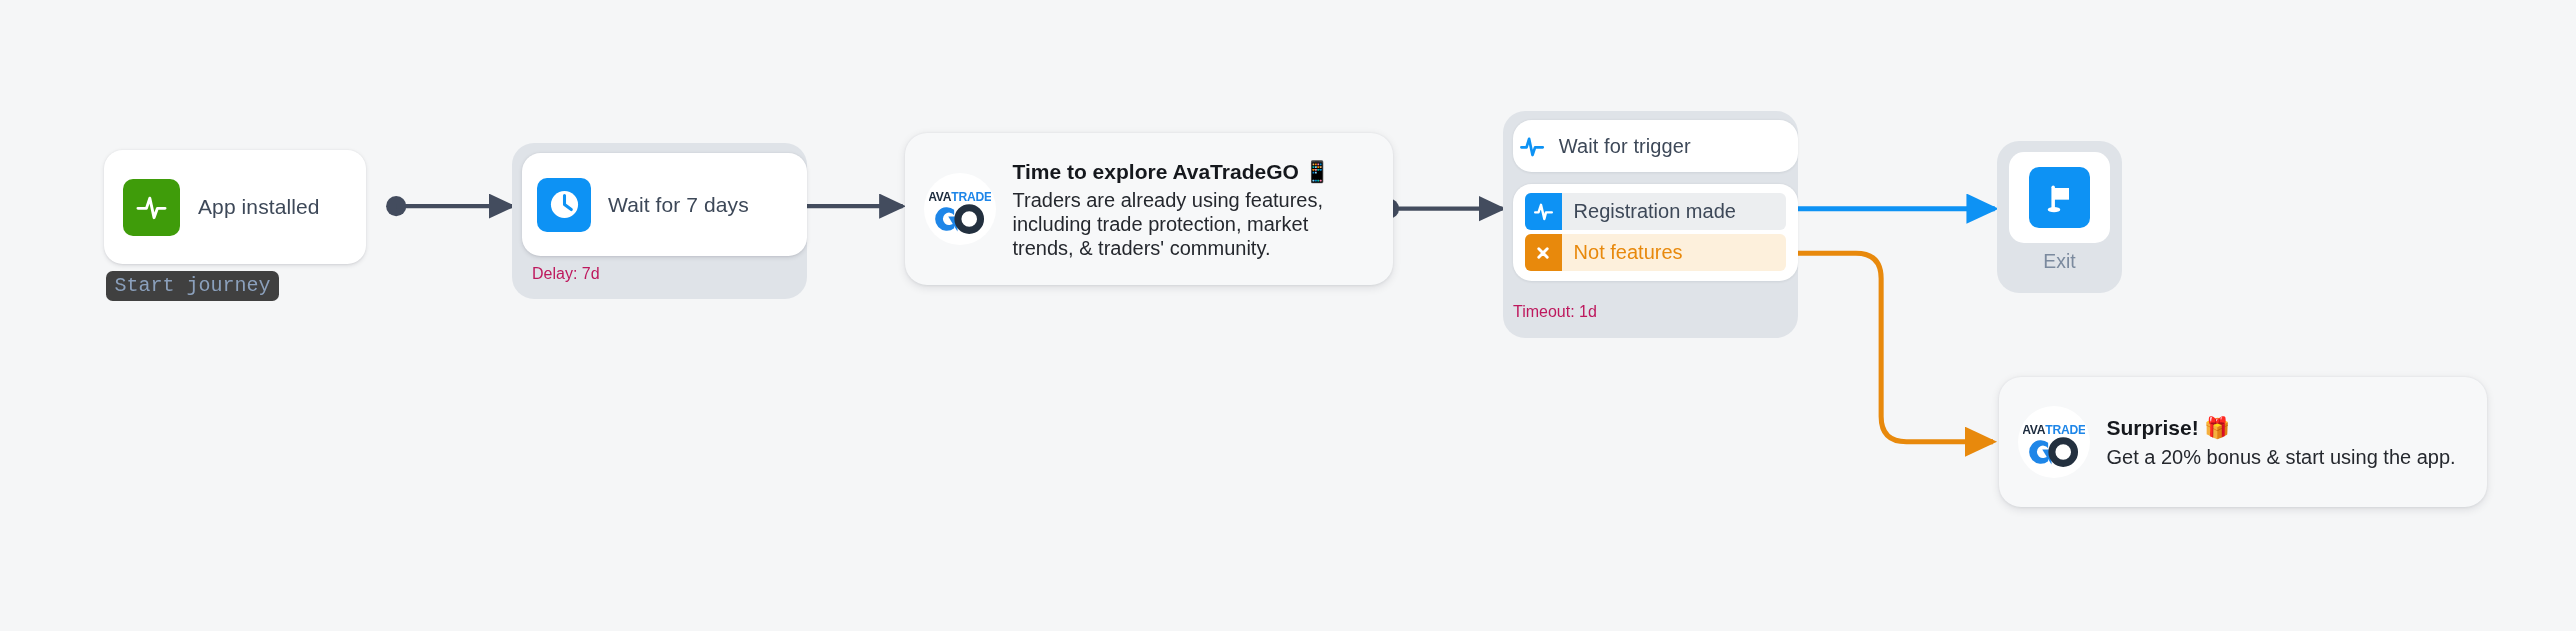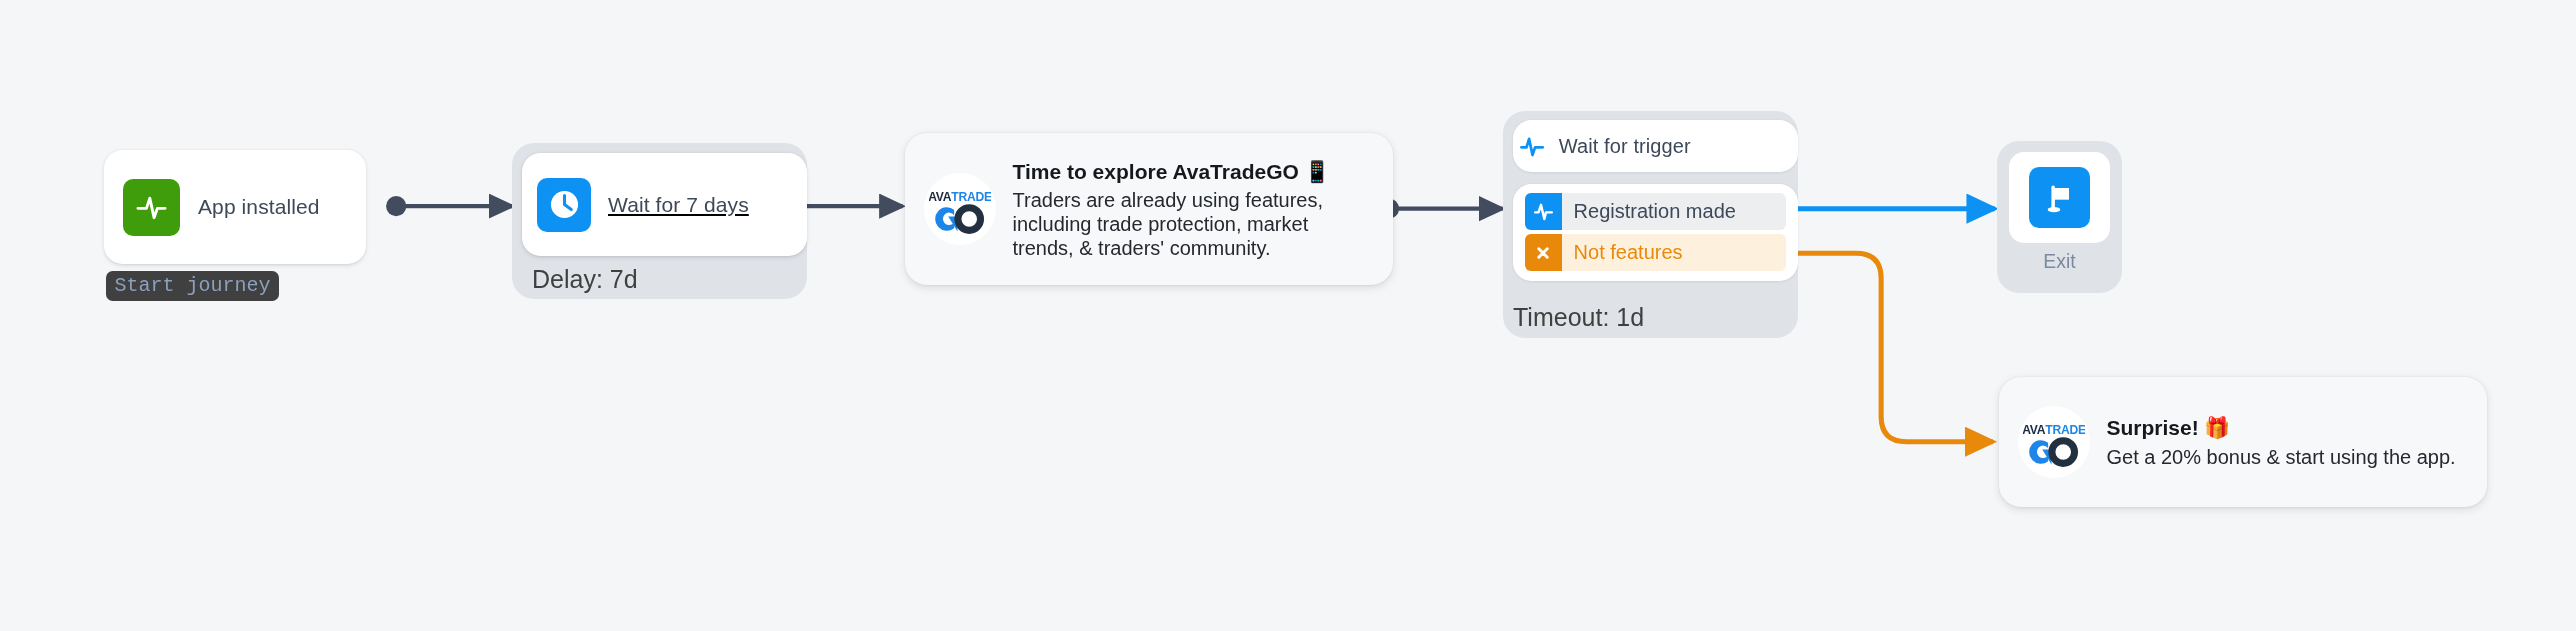"Wait for 7 days" div.node-row { text-decoration: underline -> none }
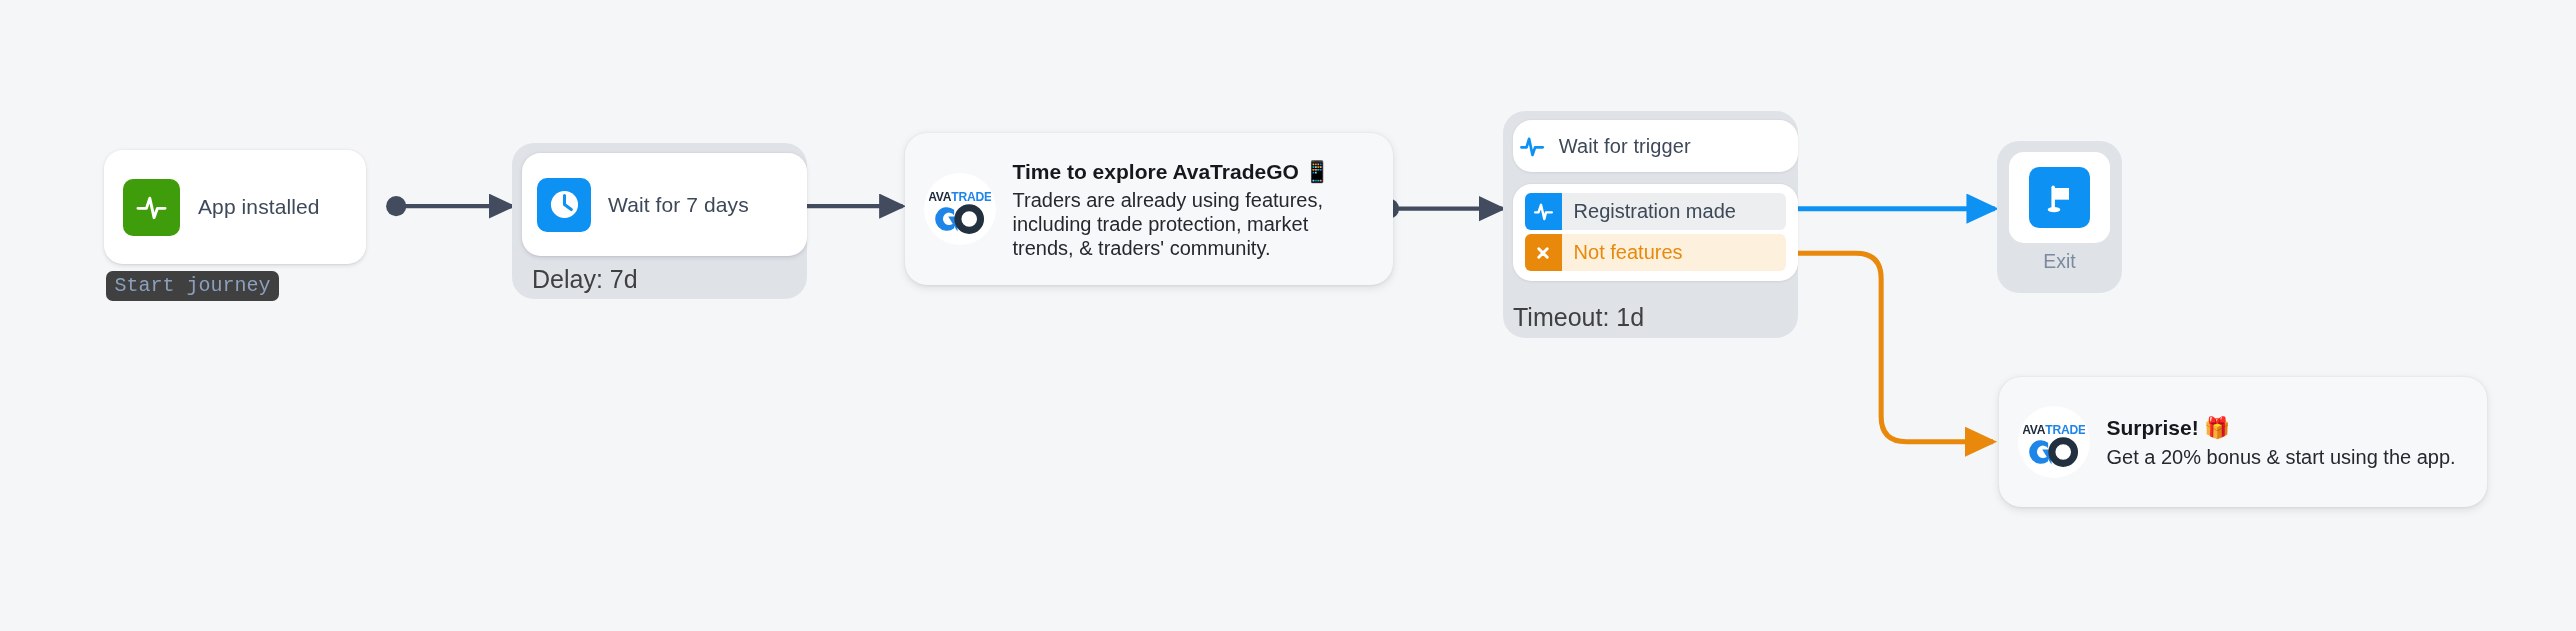"Delay: 7d" .sub-label { color: #404040 -> #be185d; font-size: 25px -> 16px }
